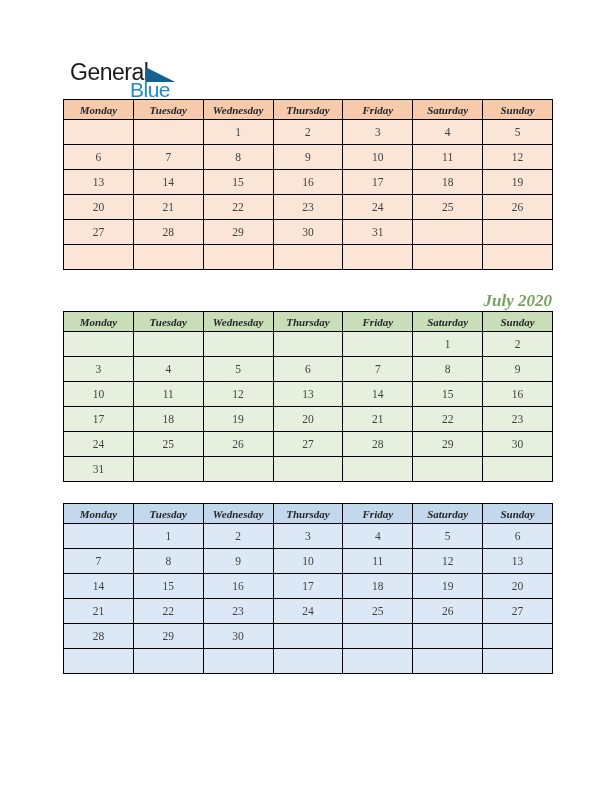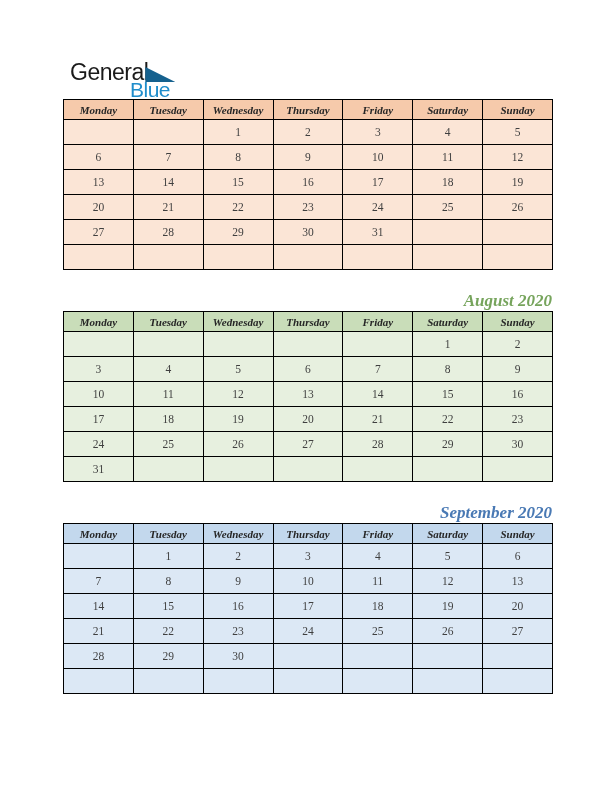"August 2020" div.cal-title { text: August -> July }
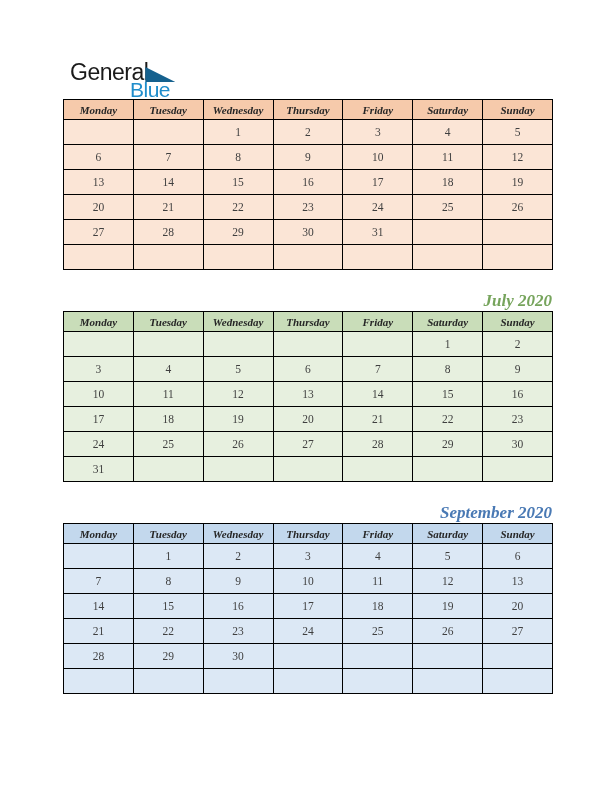"September 2020" div.cal-title { html: <div>September 2020</div> -> none }
